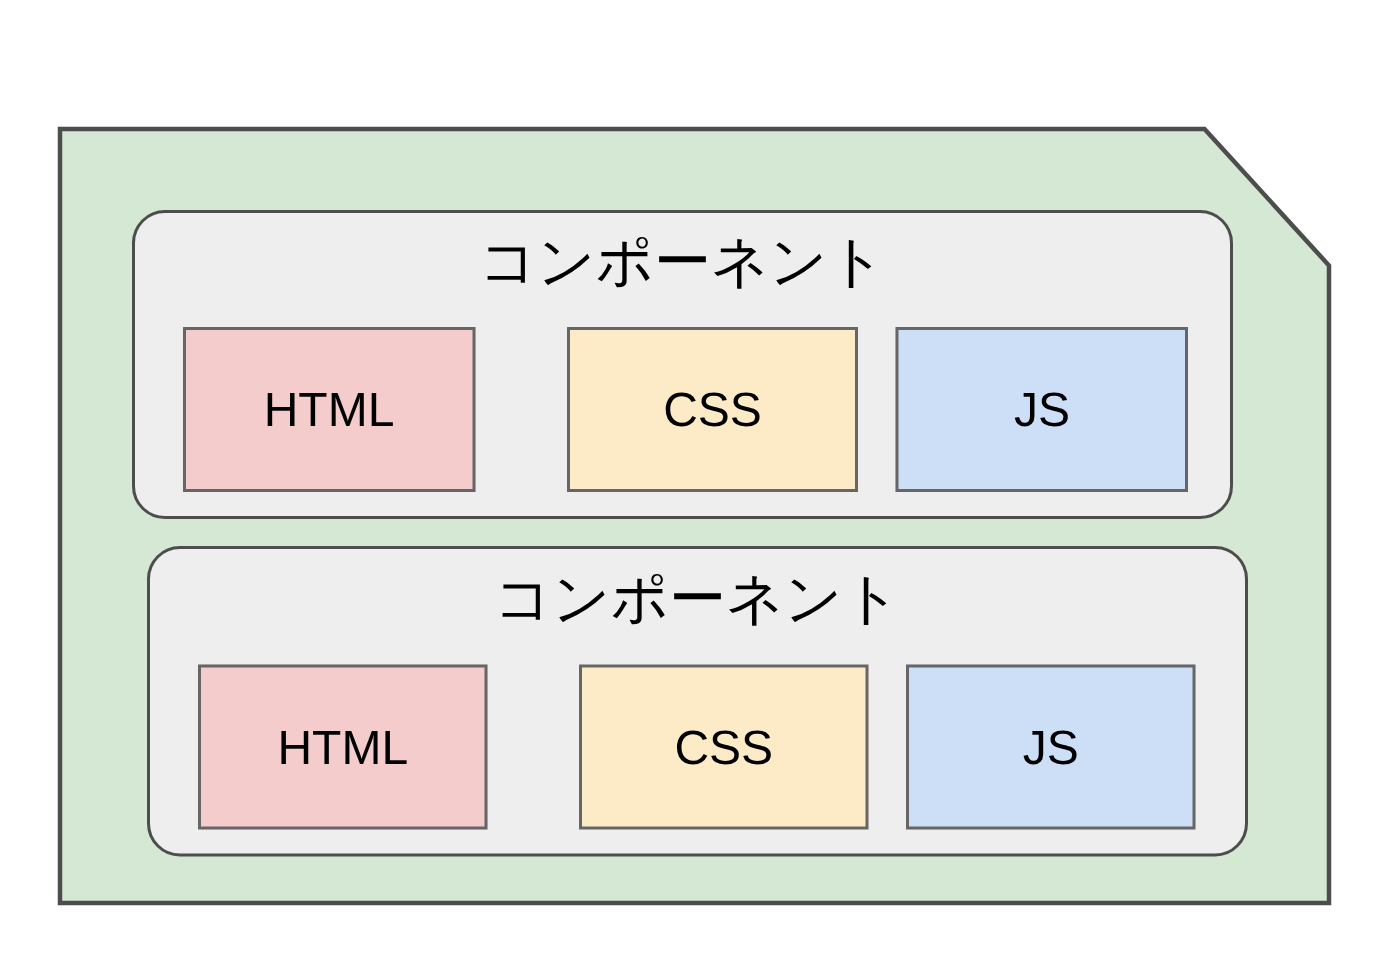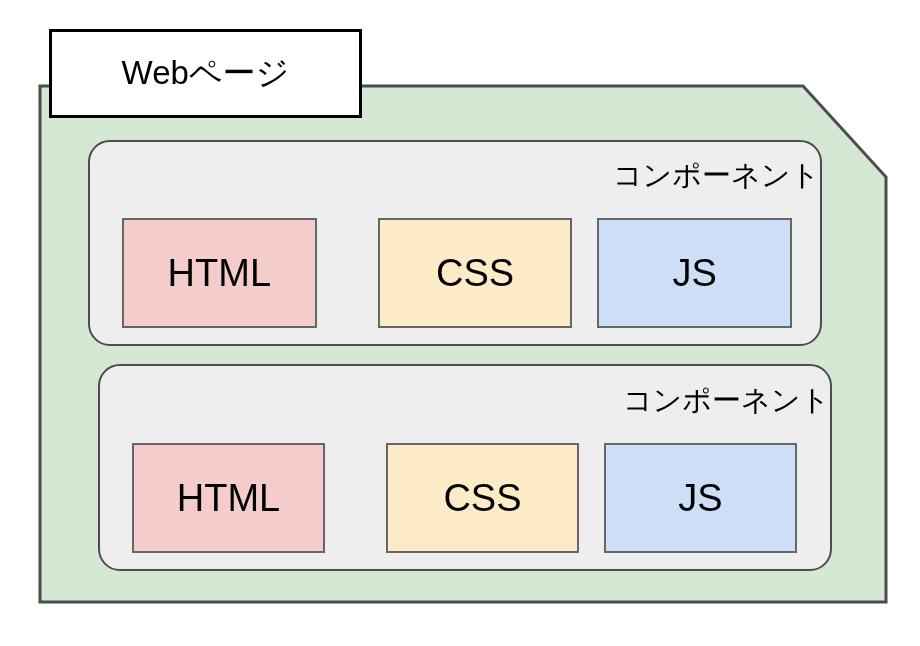"Webページ" div.page-title-box { html: <div>Webページ</div> -> none }
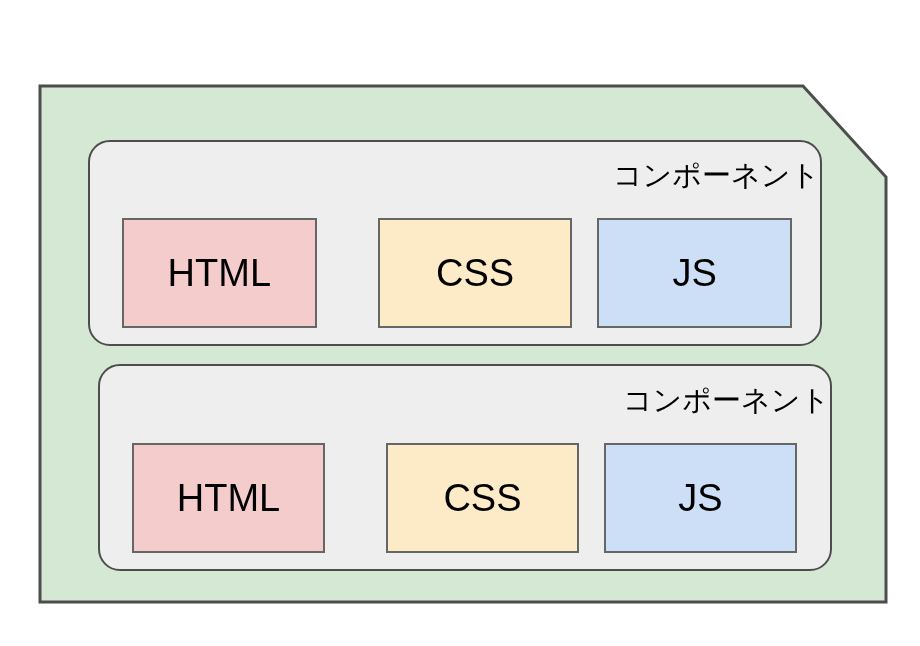"コンポーネント" .component-title { font-size: 29px -> 38px; text-align: right -> center }
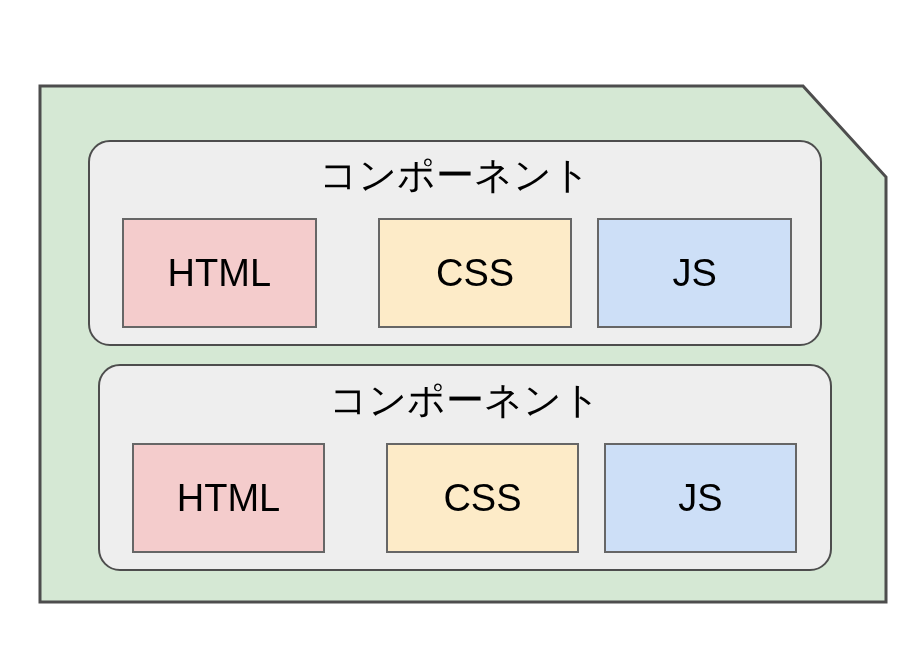"HTML" .tech-box { font-size: 38px -> 32px }
